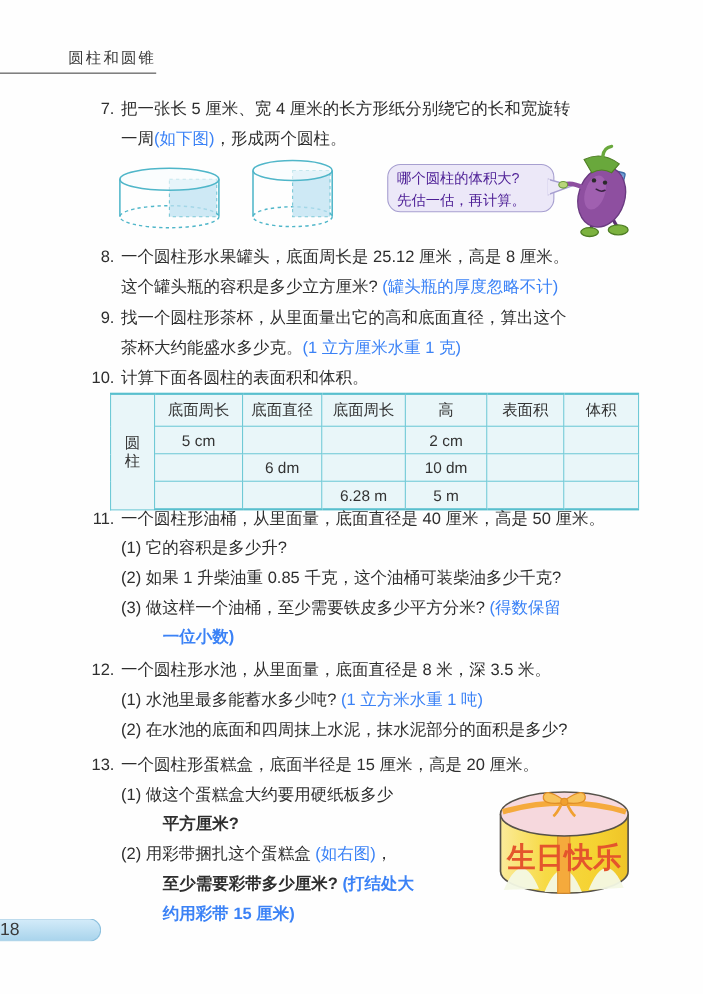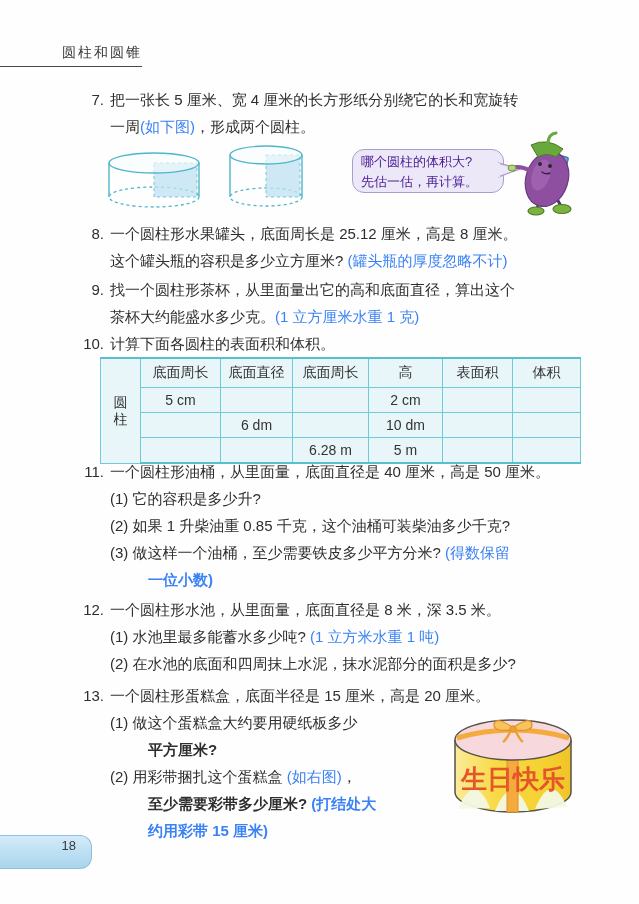"18" .pill { font-size: 13px -> 16px; height: 34px -> 21px; text-align: right -> none }
